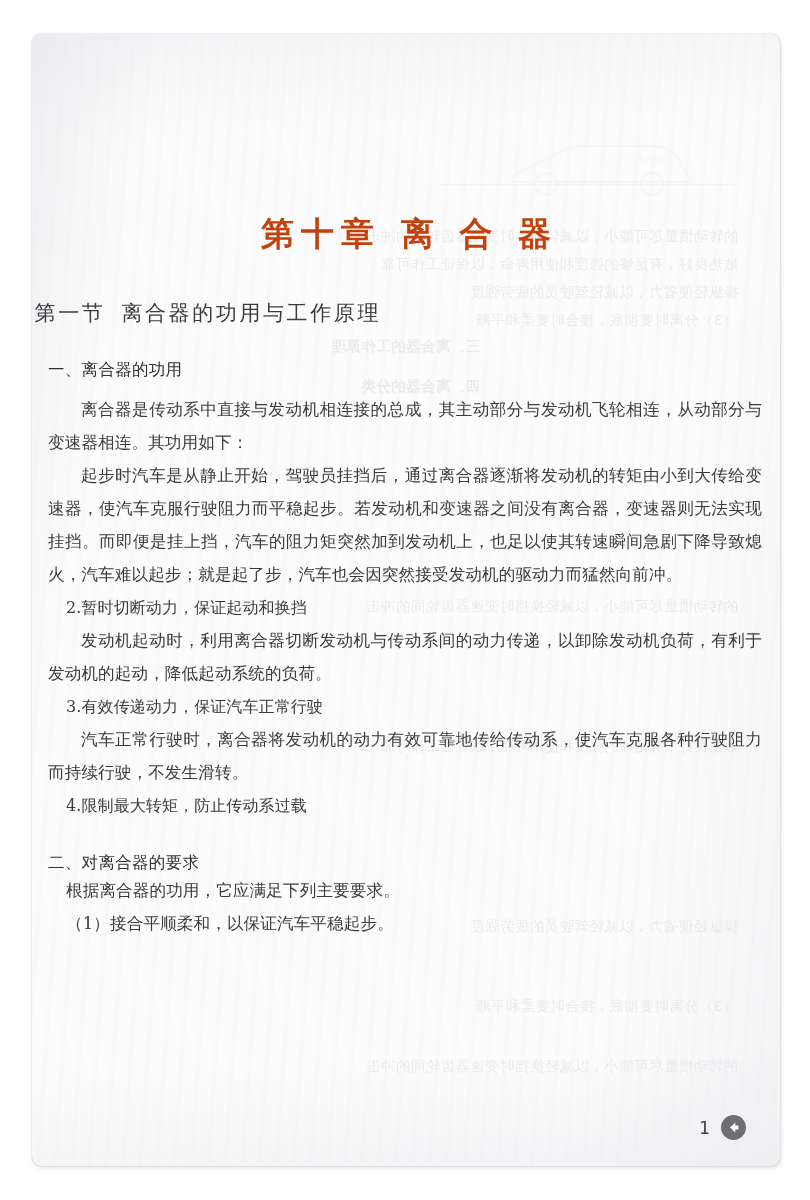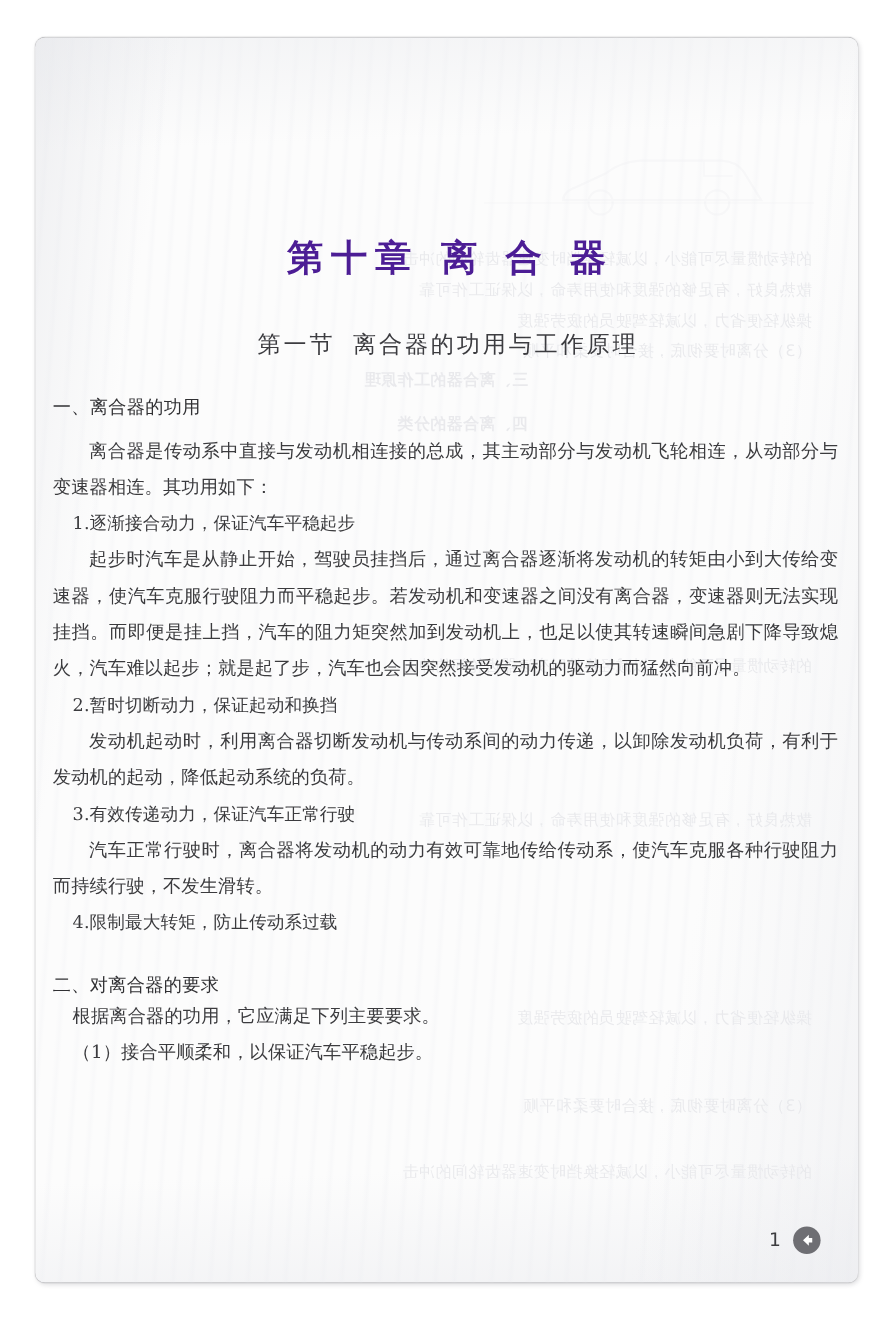"第十章 离 合 器" .chapter-title { color: #4c1d95 -> #c2410c }
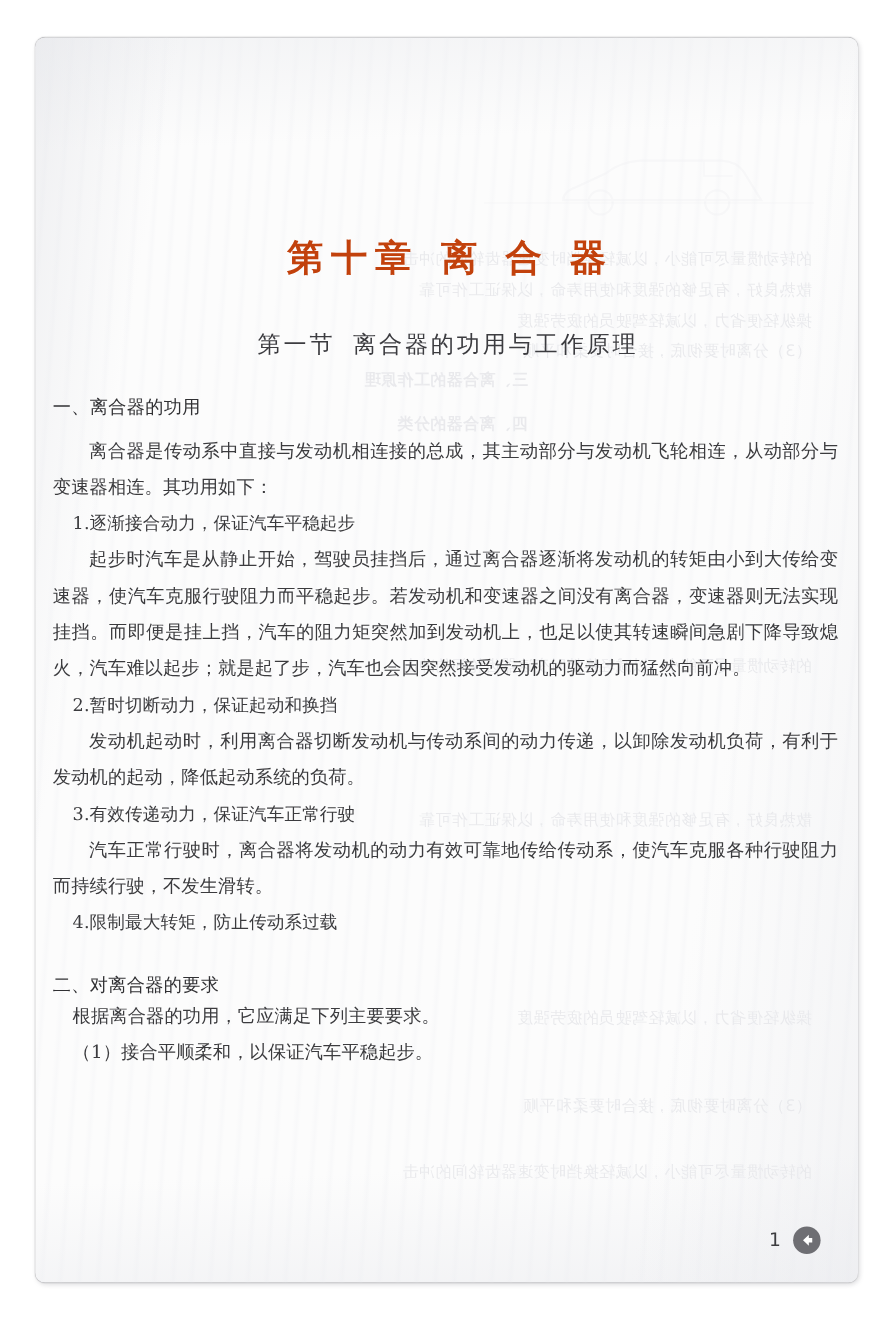"第一节 离合器的功用与工作原理" .section-title { text-align: center -> none }
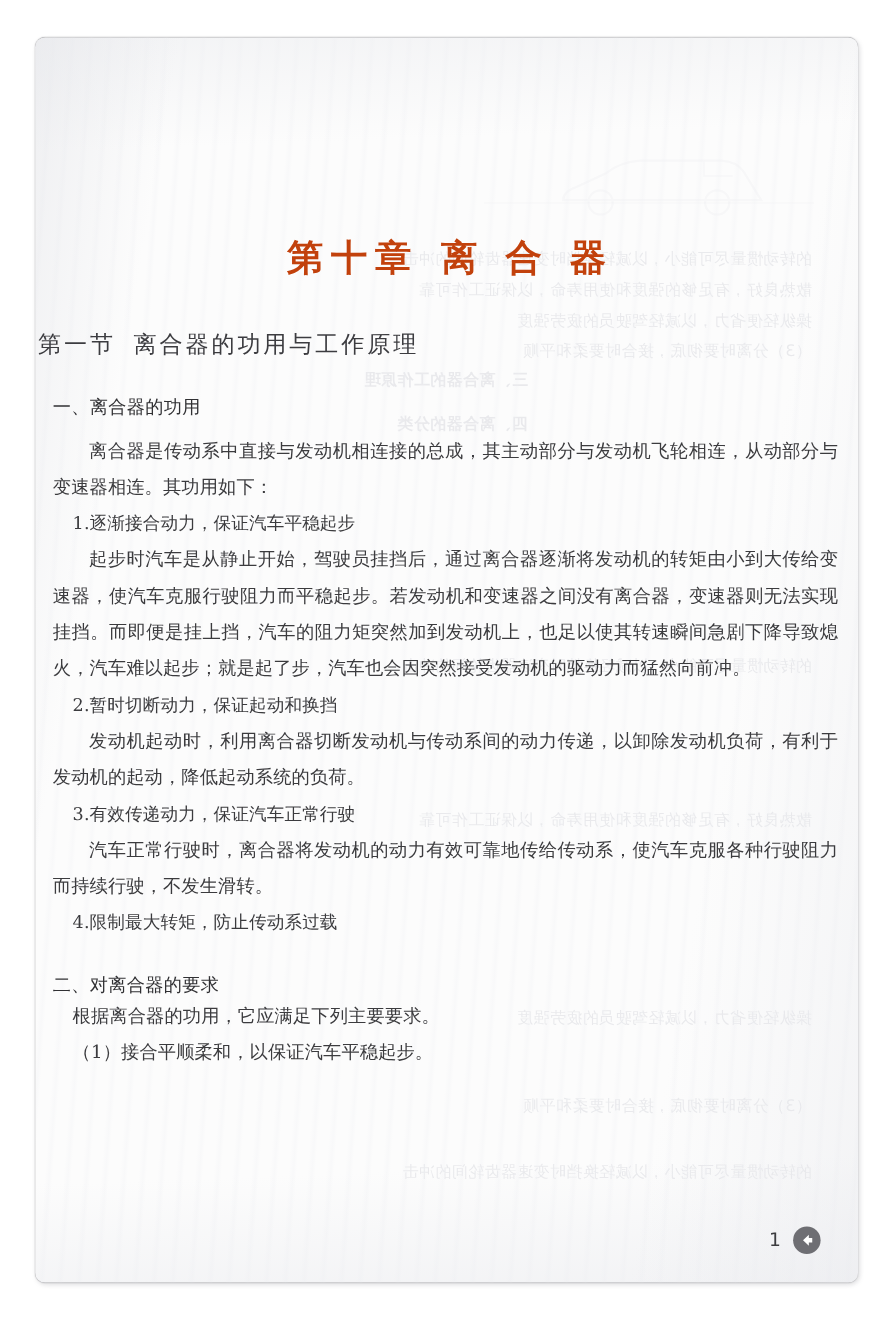"1.逐渐接合动力，保证汽车平稳起步" p.item-line { html: <p>1.逐渐接合动力，保证汽车平稳起步</p> -> none }
